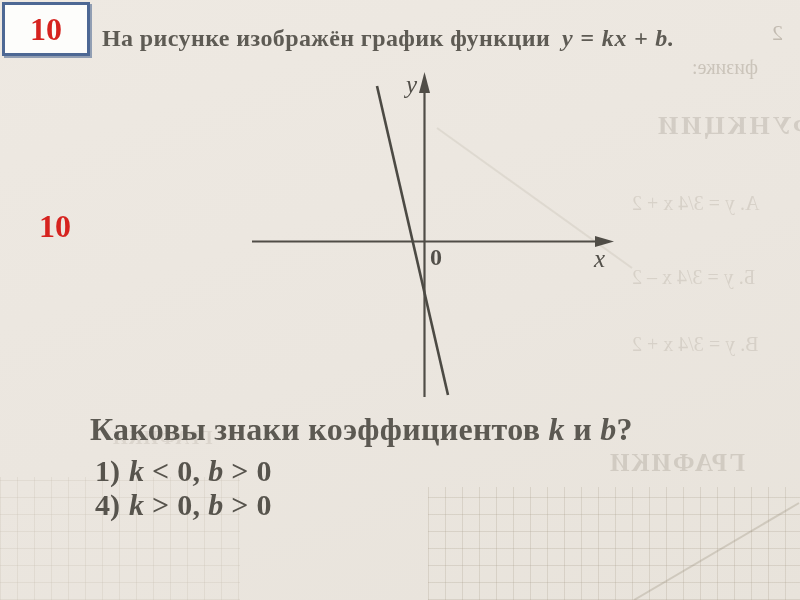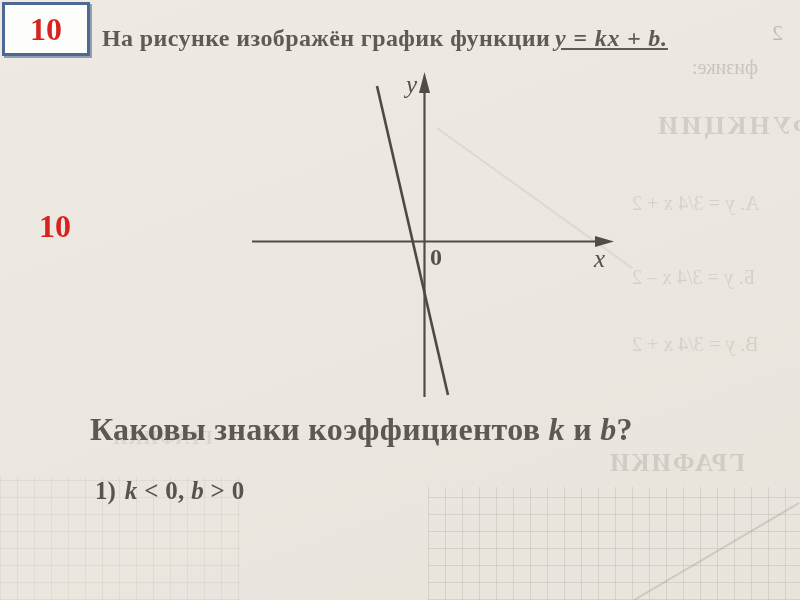"y = kx + b." #title .formula { margin-left: 5px -> 12px; text-decoration: underline -> none }
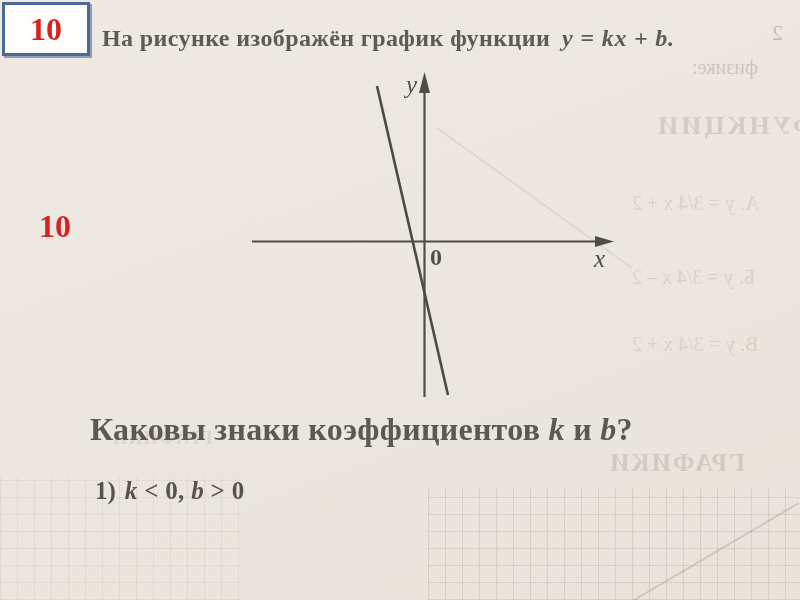"1) k < 0, b" #options { font-size: 25px -> 30px; top: 474px -> 454px }
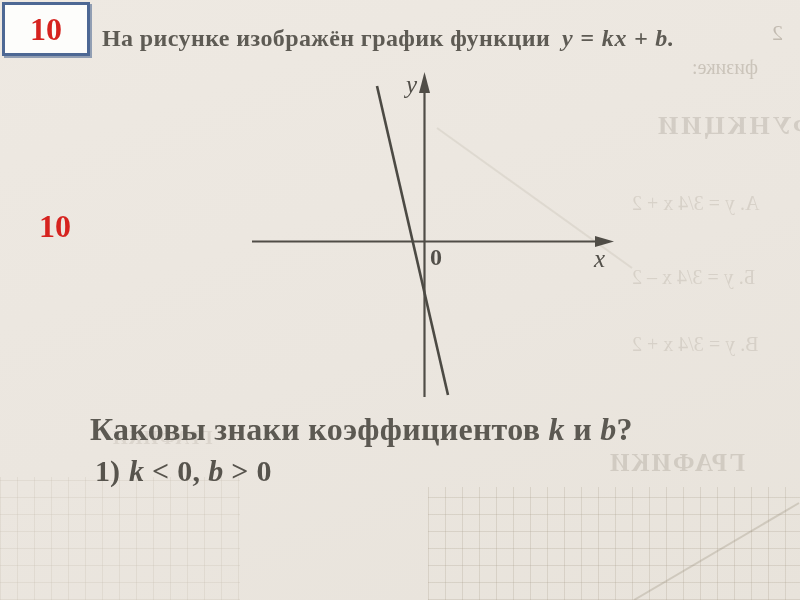"4) k > 0, b" div.opt { html: none -> <div> <span>4)</span><span><span>k</span><span> &gt; 0, </span><span>b</span><span> &gt; 0</span></span> </div> }
